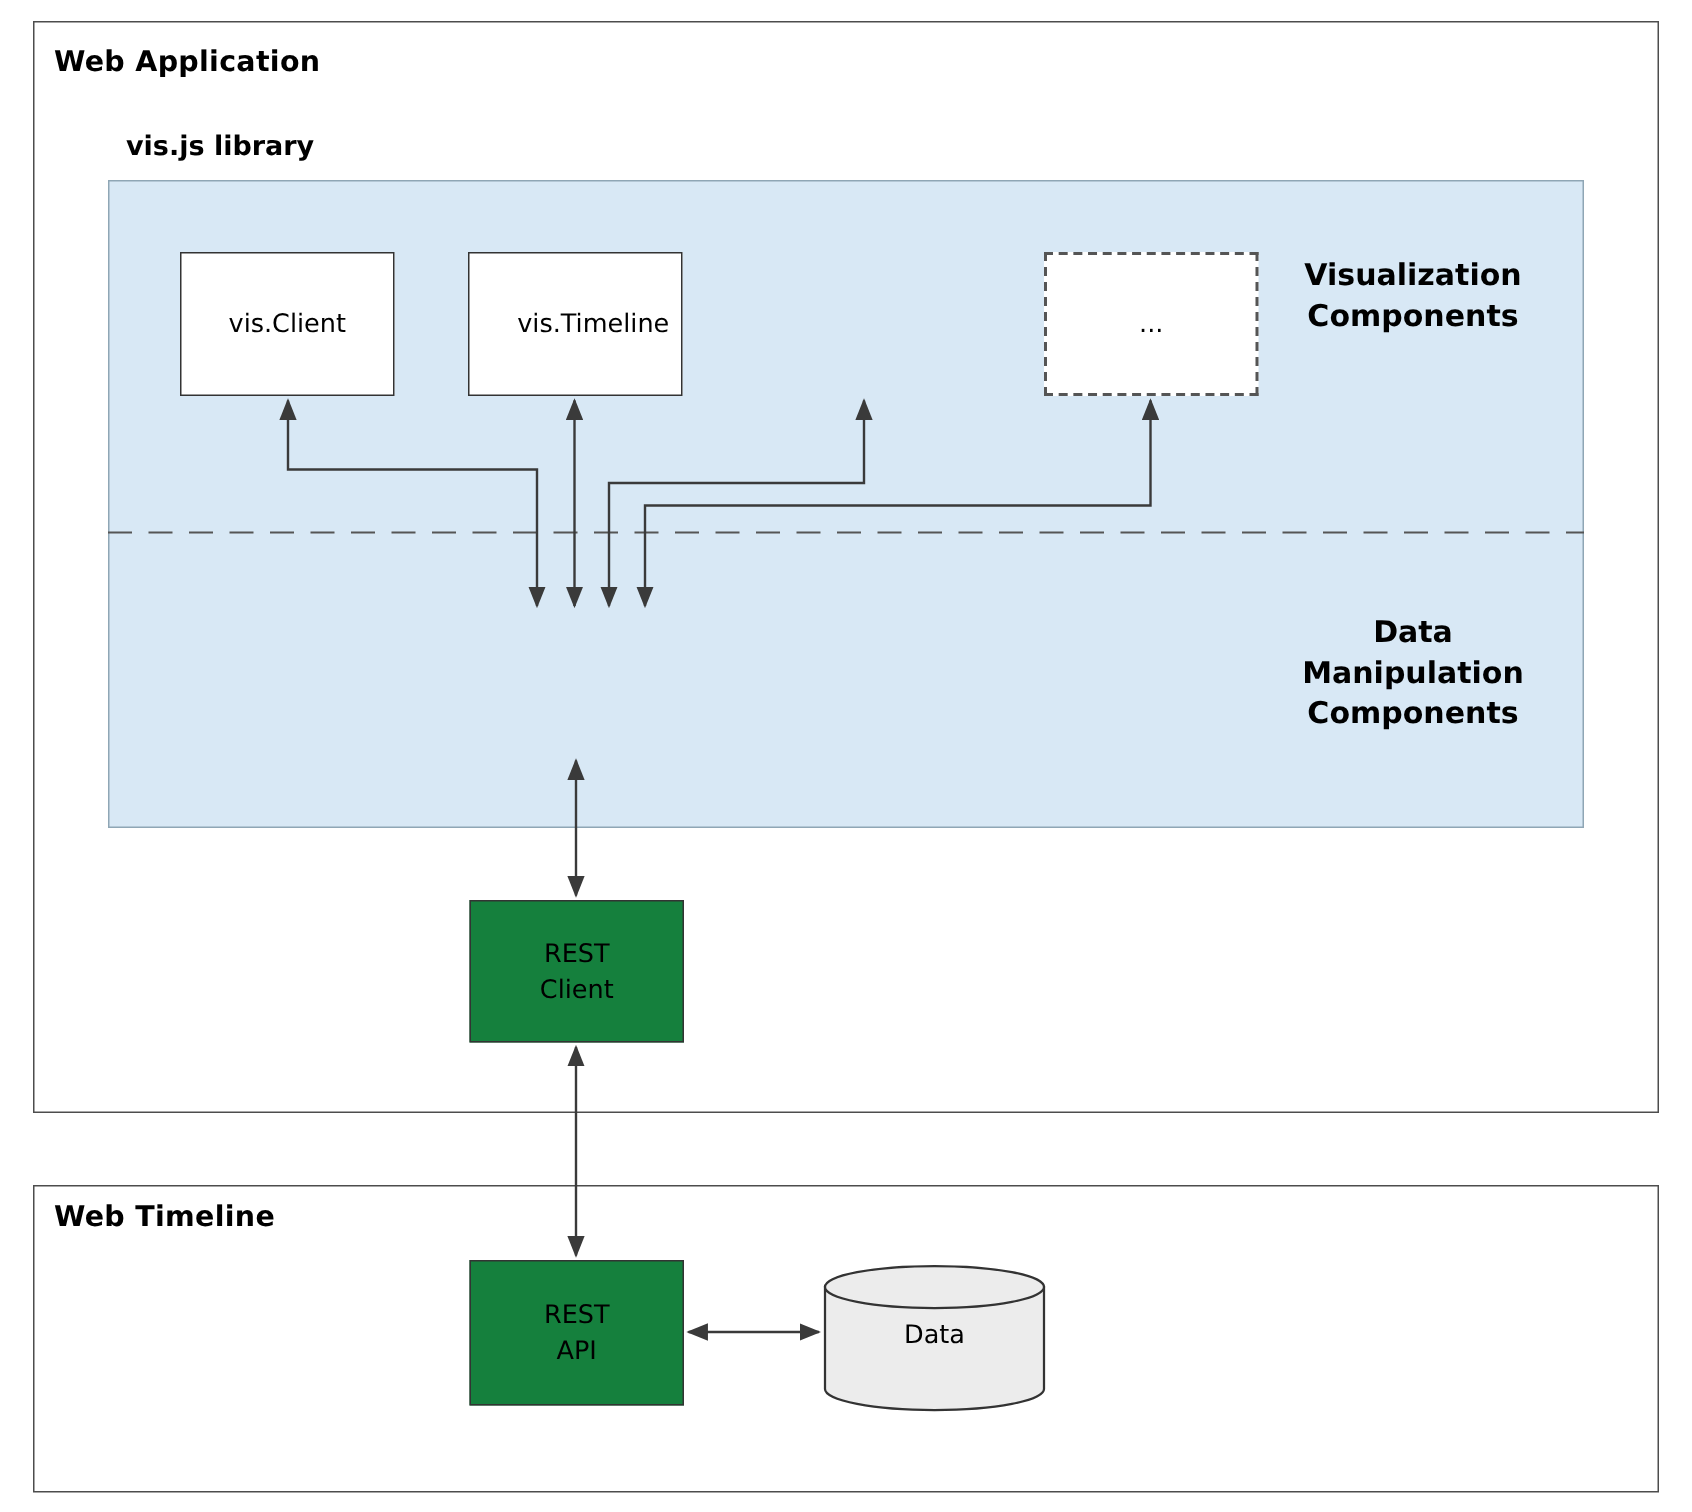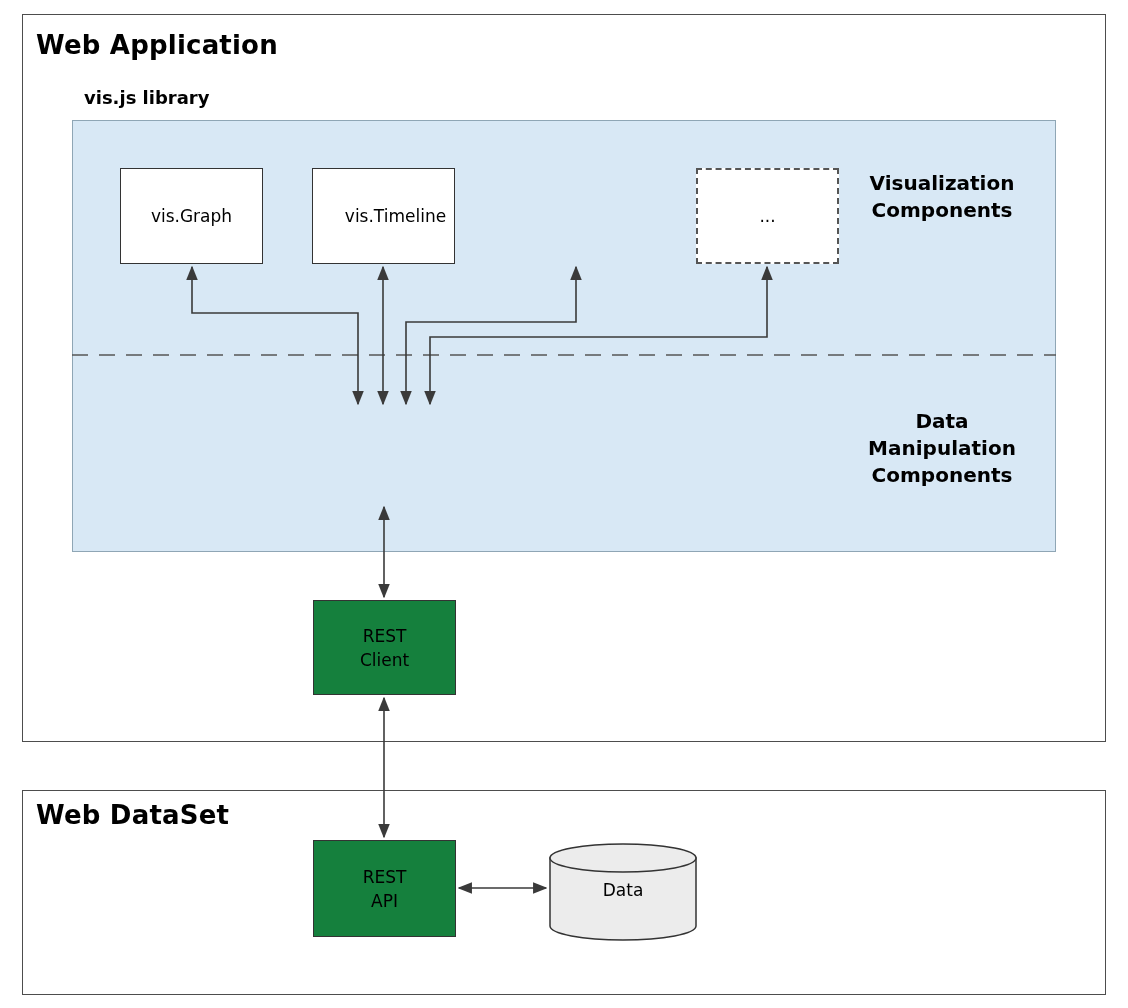"Web Application" .outer-title { font-size: 26px -> 19px }
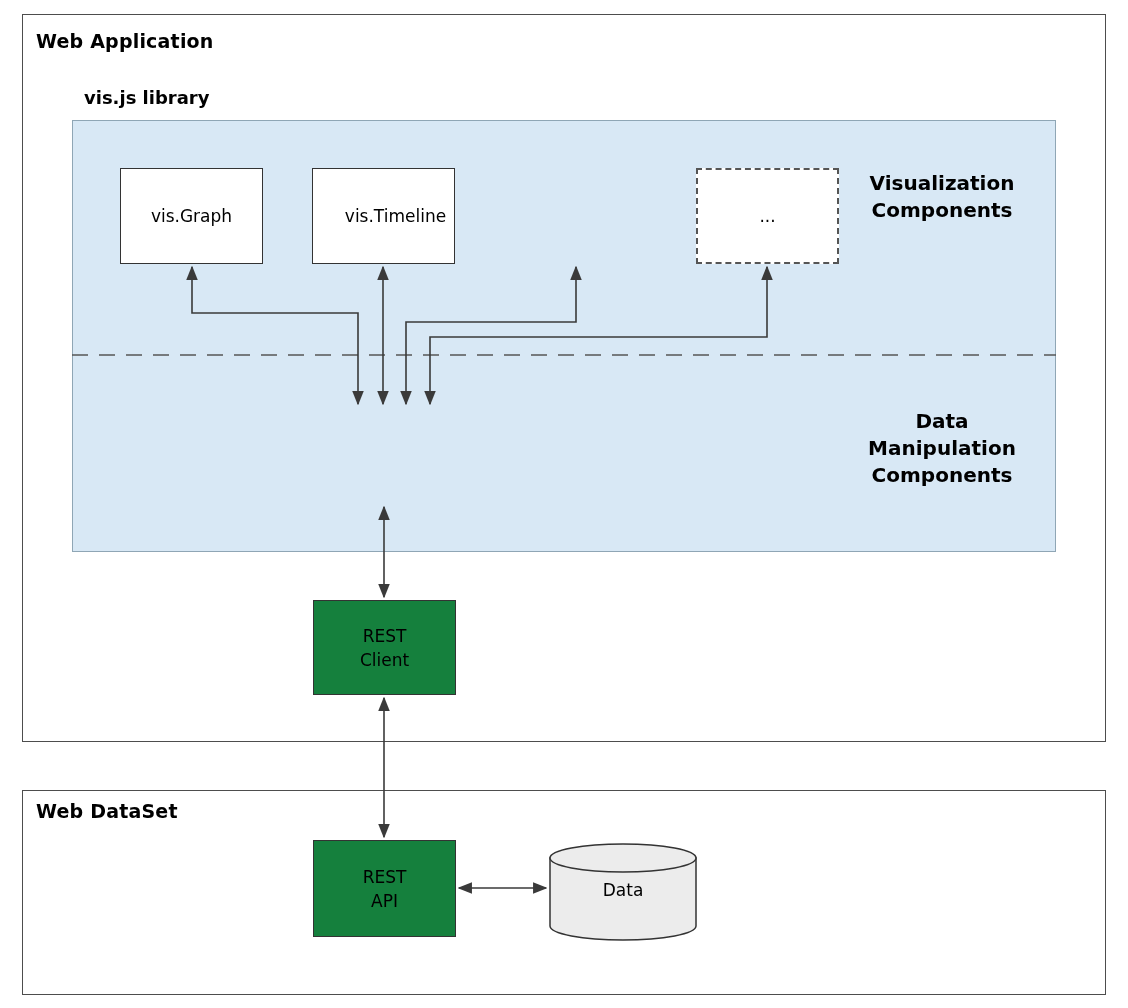"vis.Graph" div.node { text: vis.Graph -> vis.Client }
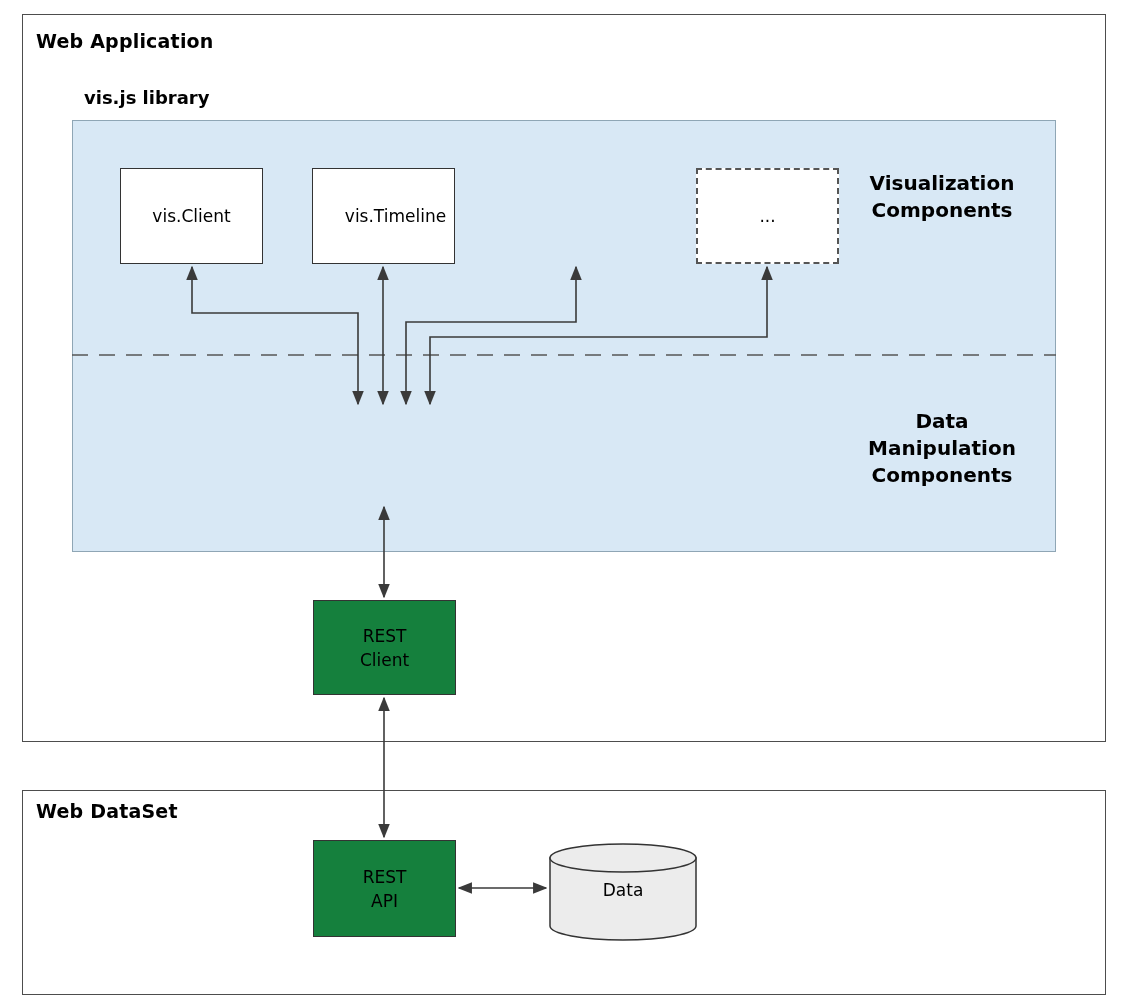"Web DataSet" div.outer-title { text: DataSet -> Timeline }
